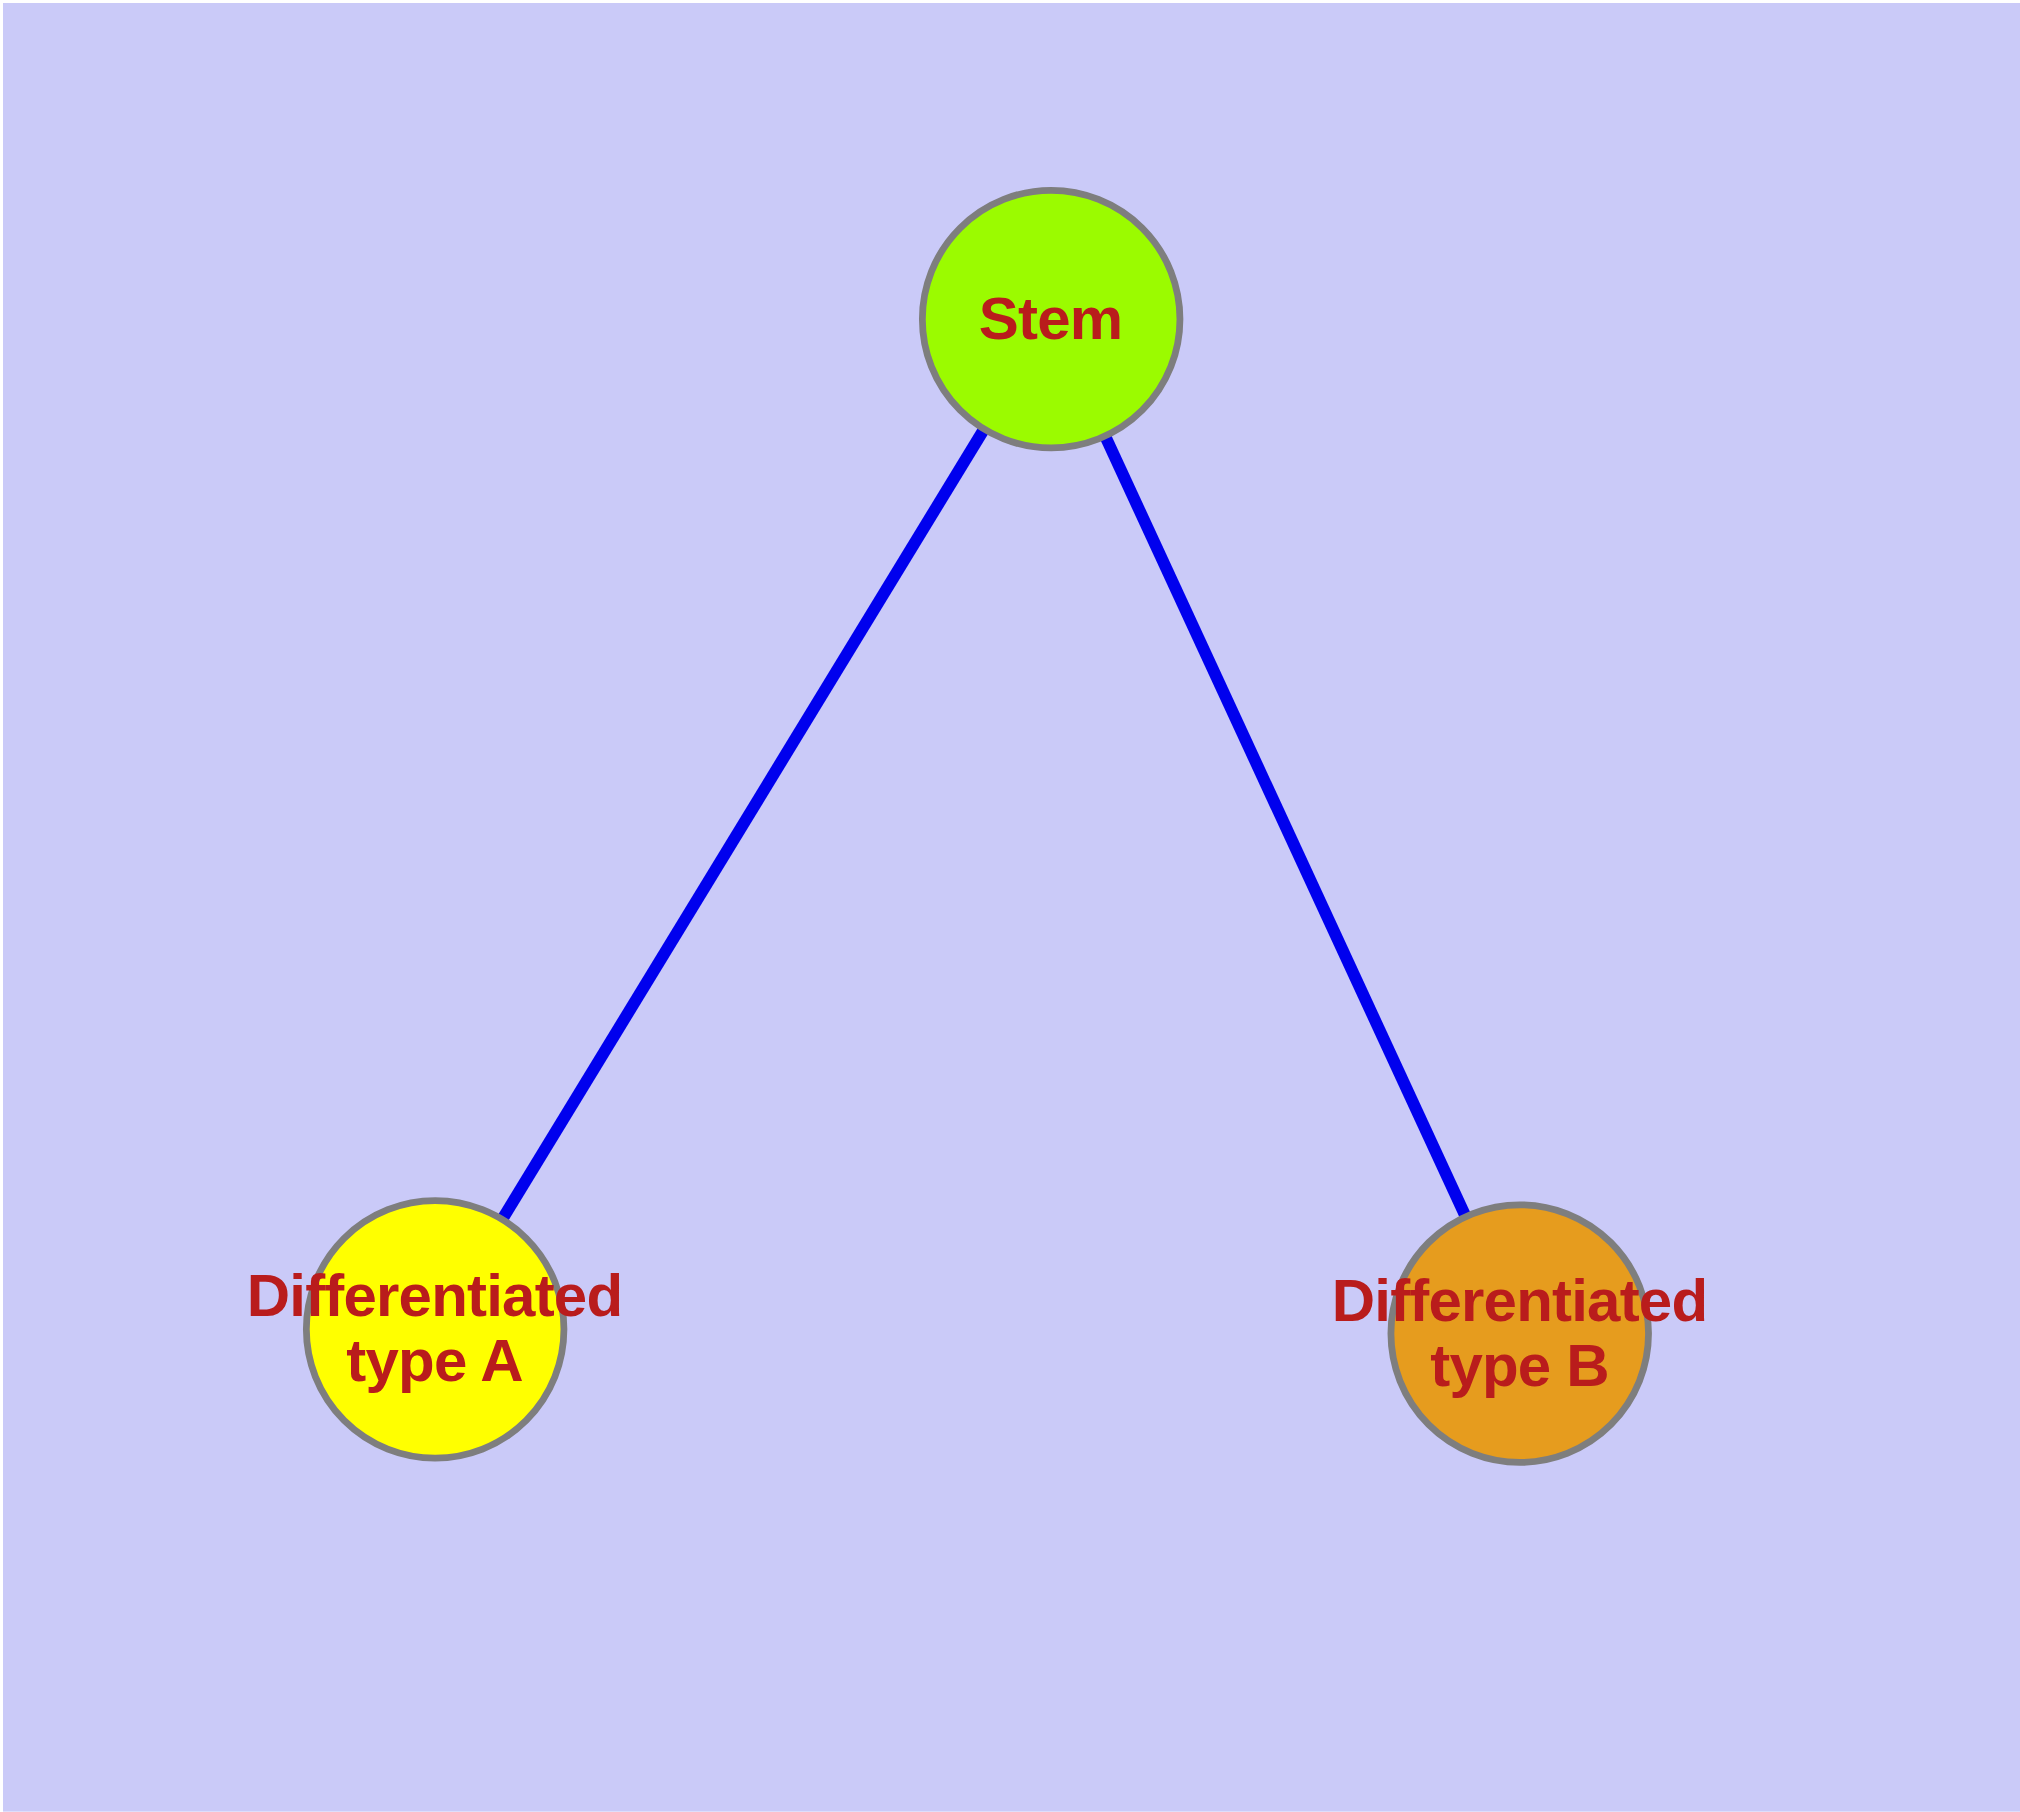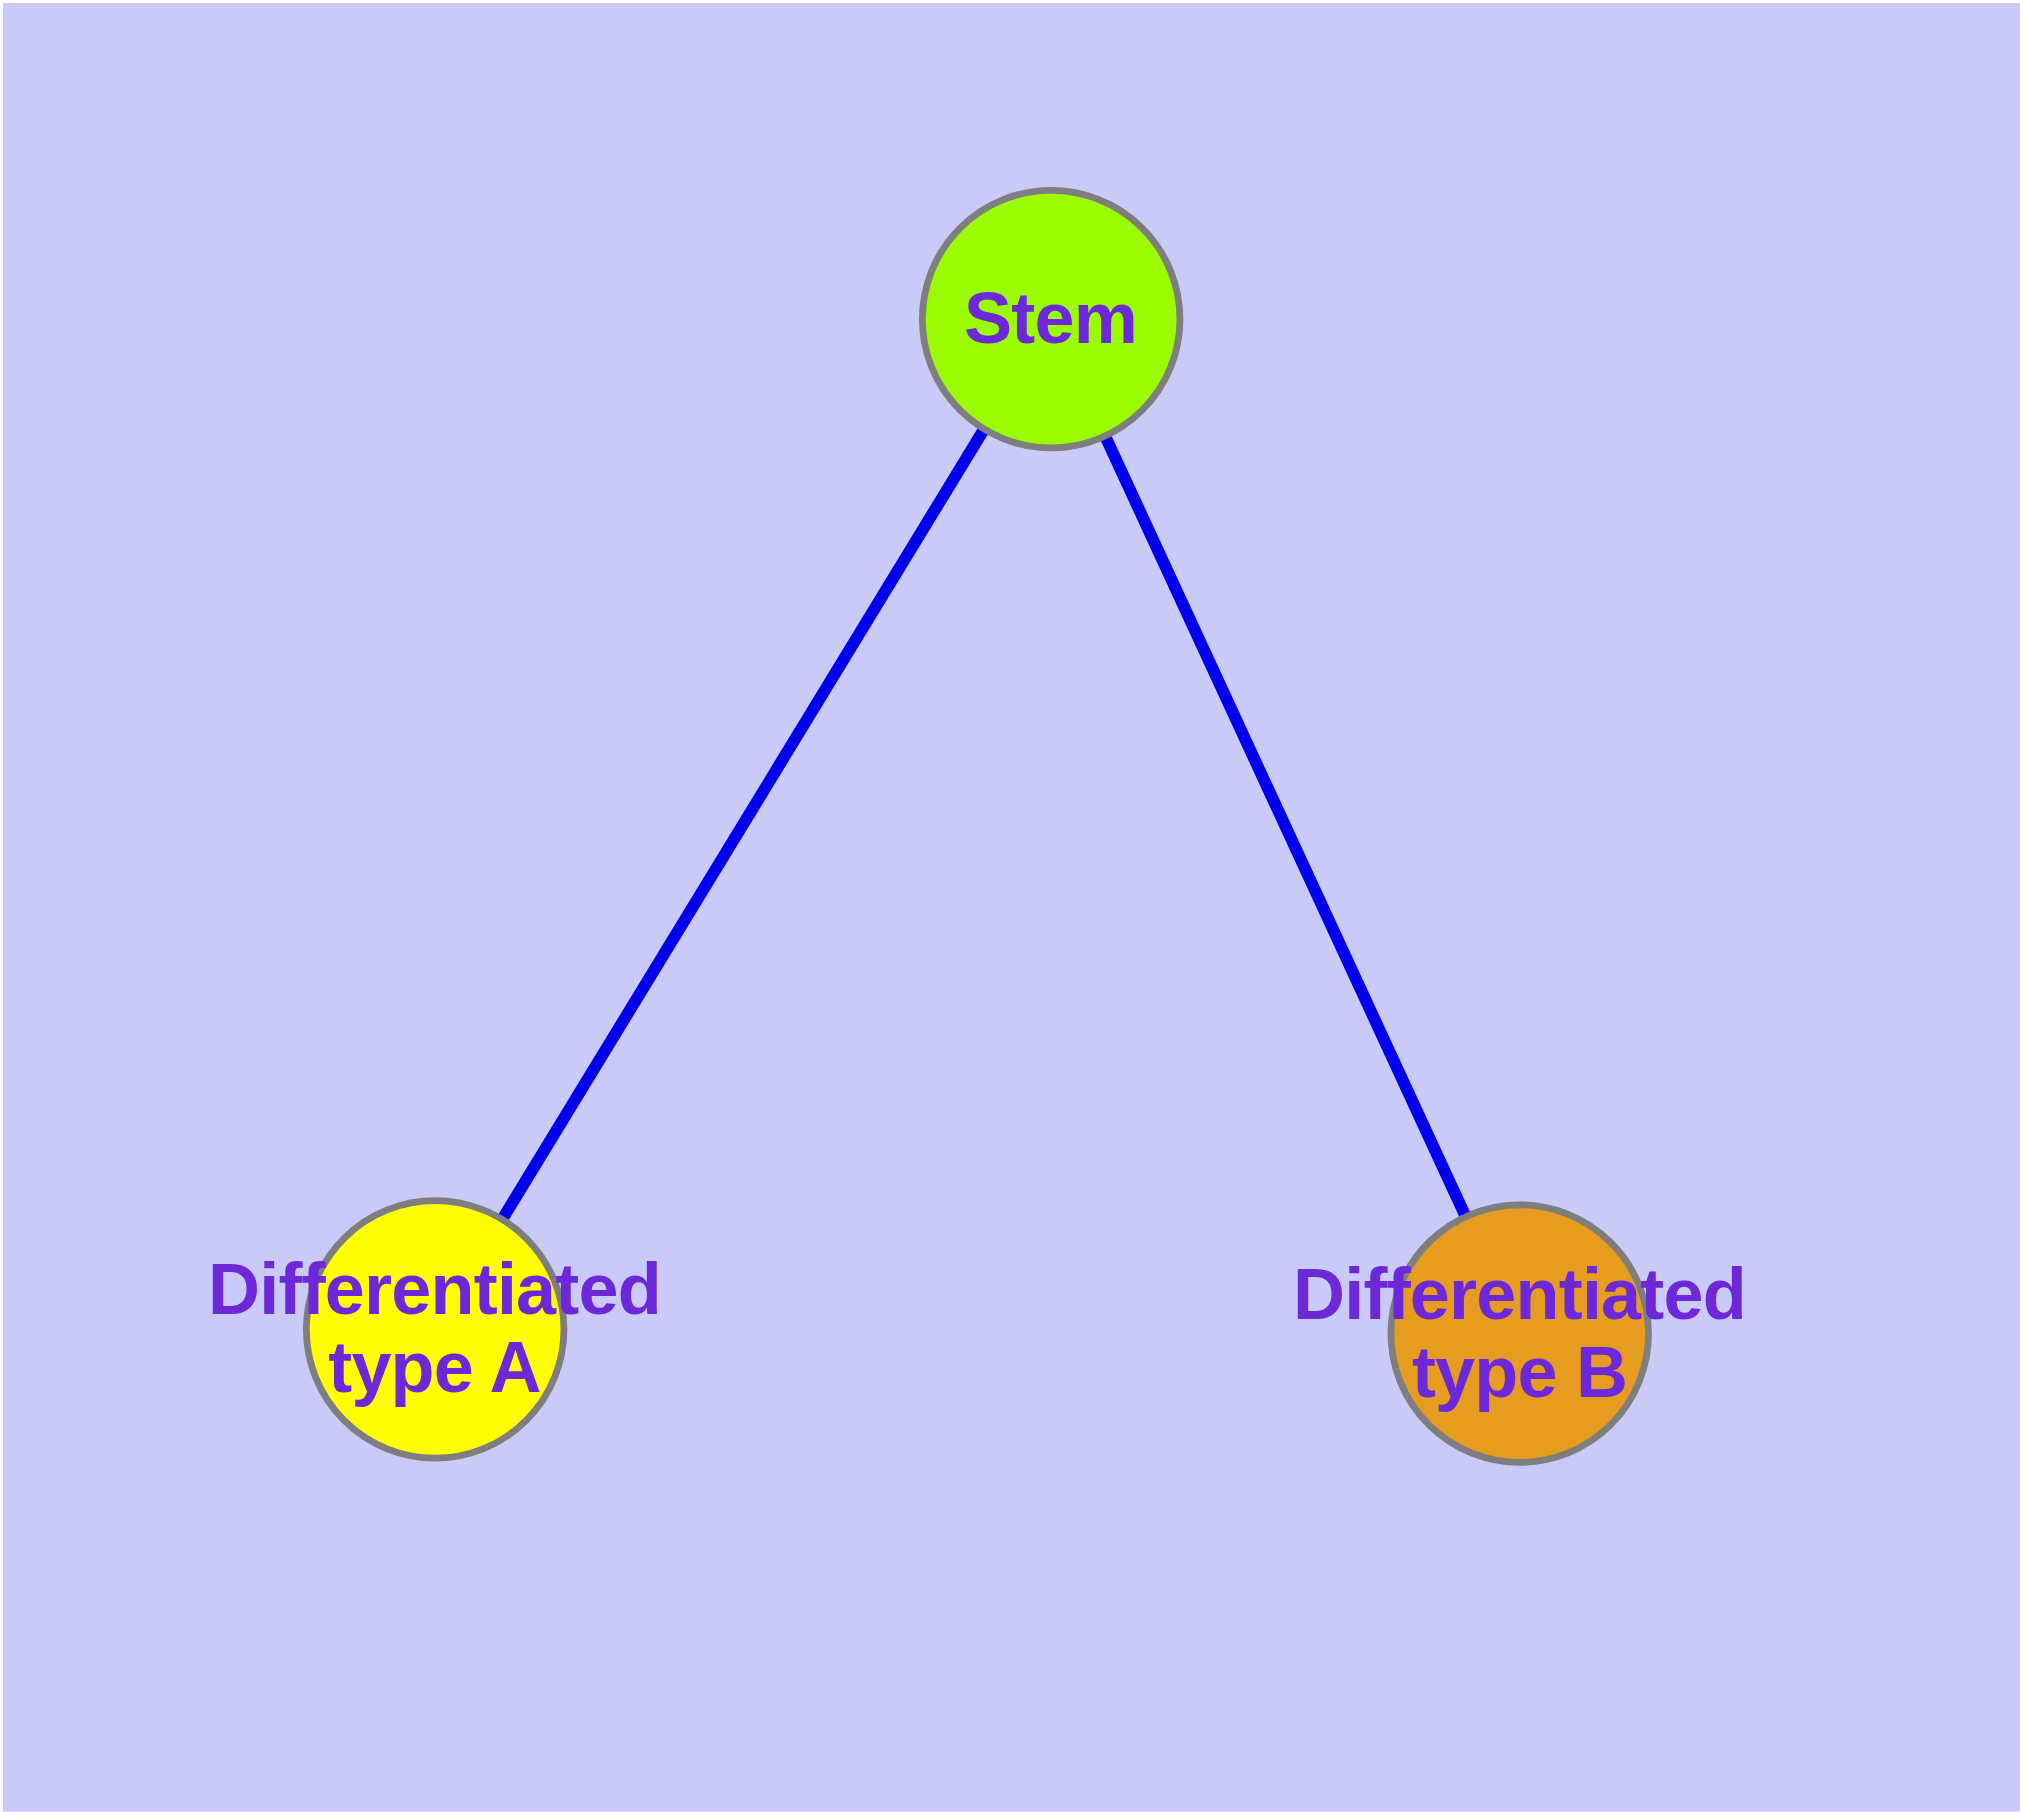"Stem" .node-label { color: #6d28d9 -> #b91c1c; font-size: 72px -> 60px }
